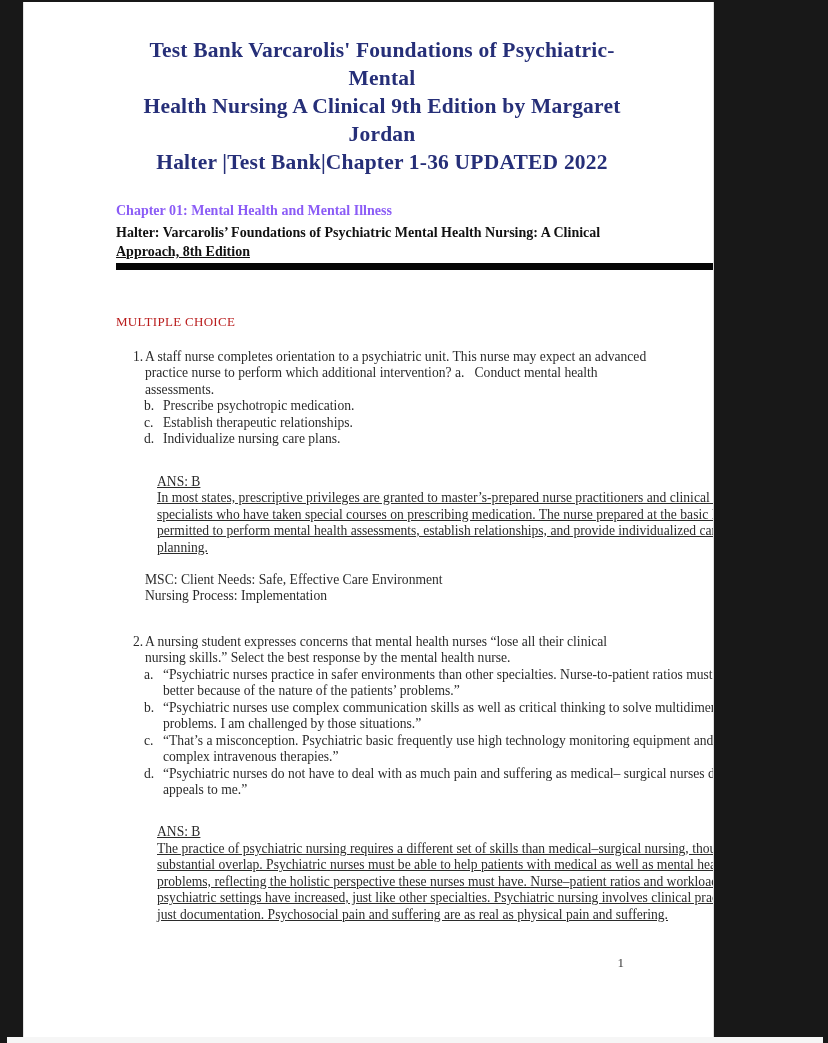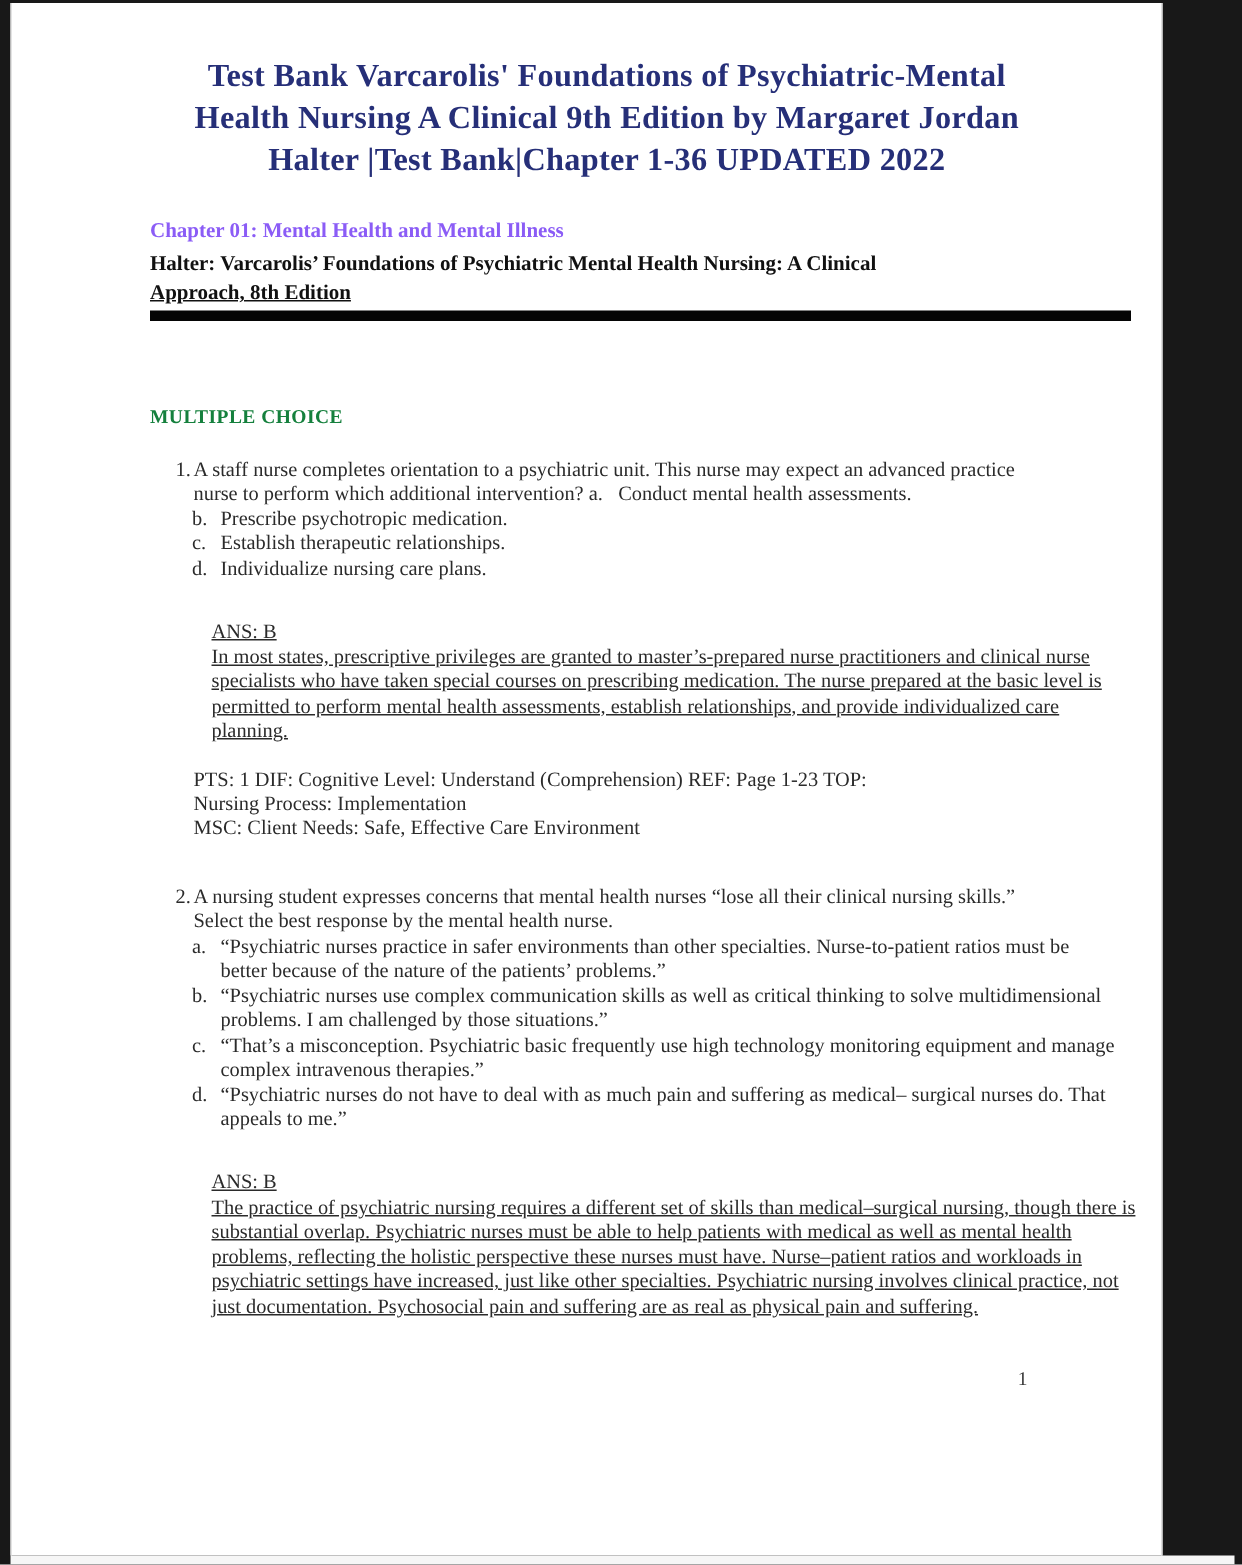"Test Bank Varcarolis' Foundations of" .page { left: 7px -> 23px; width: 768px -> 691px }
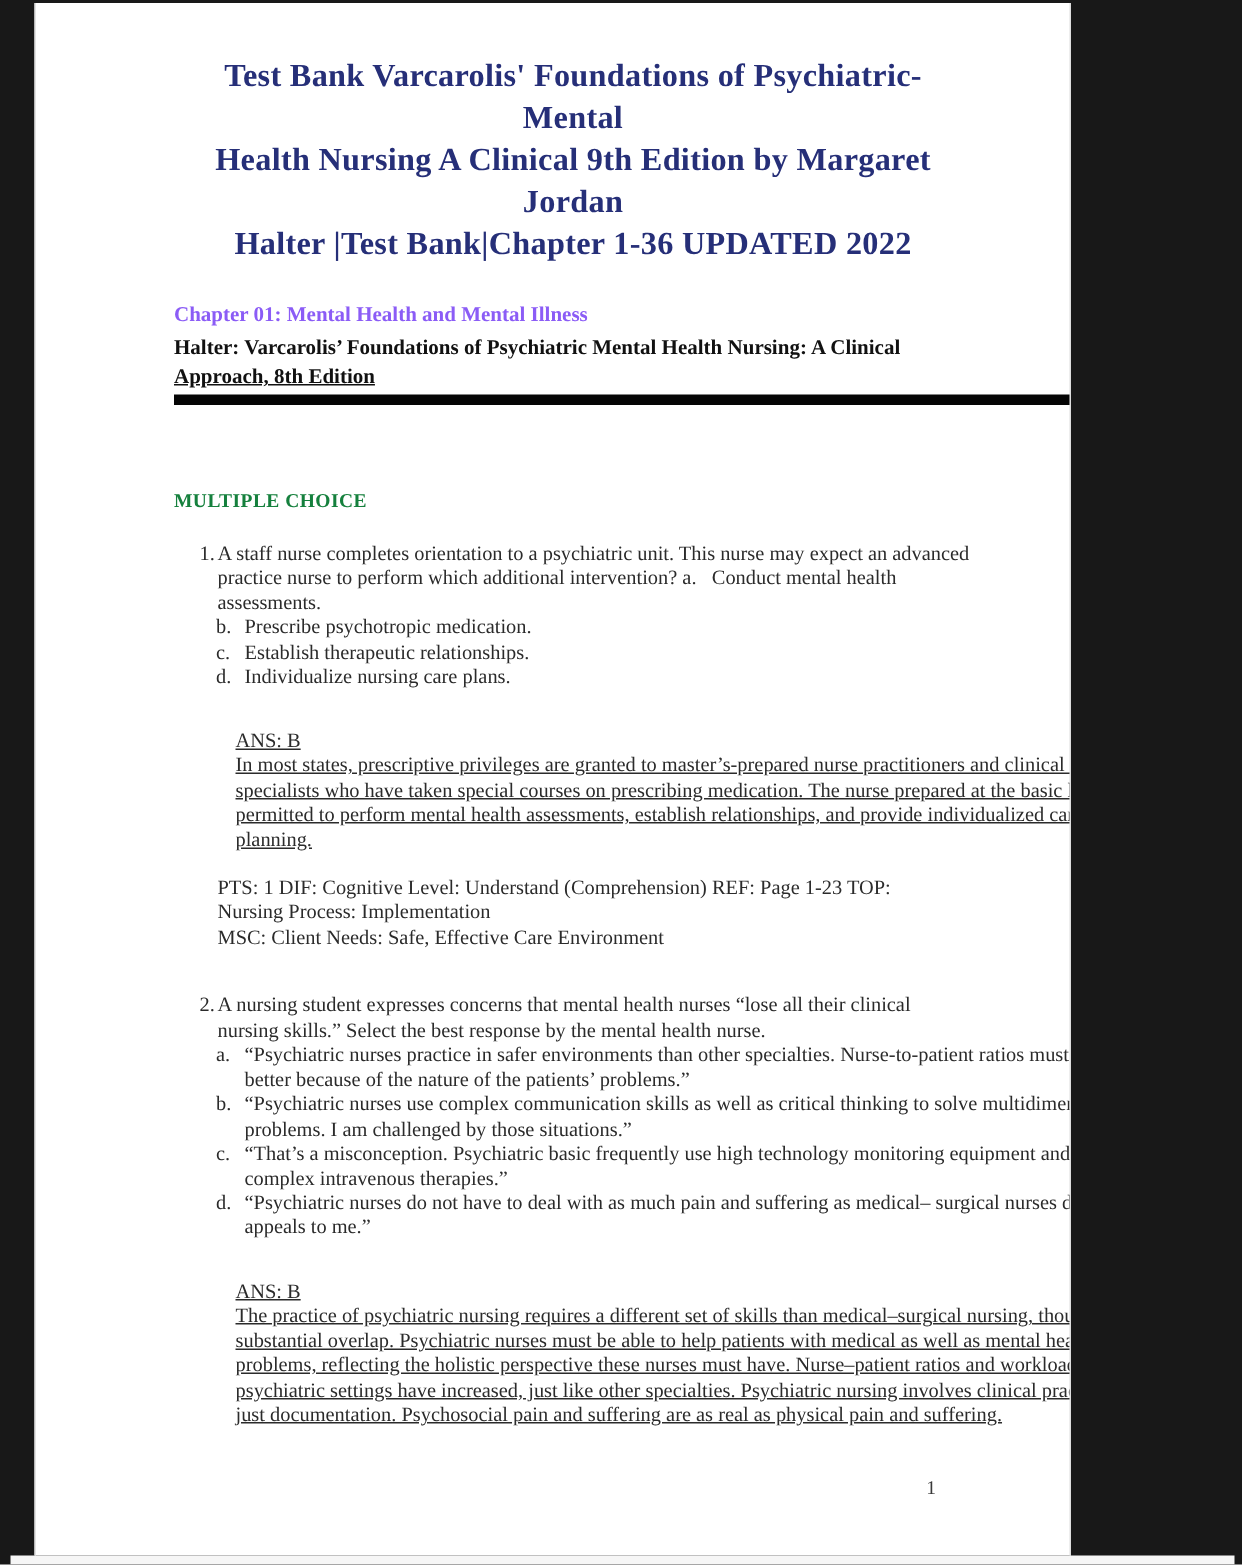"MULTIPLE CHOICE" .section-heading { color: #15803d -> #b91c1c; font-weight: bold -> normal; margin-top: 56px -> 44px }
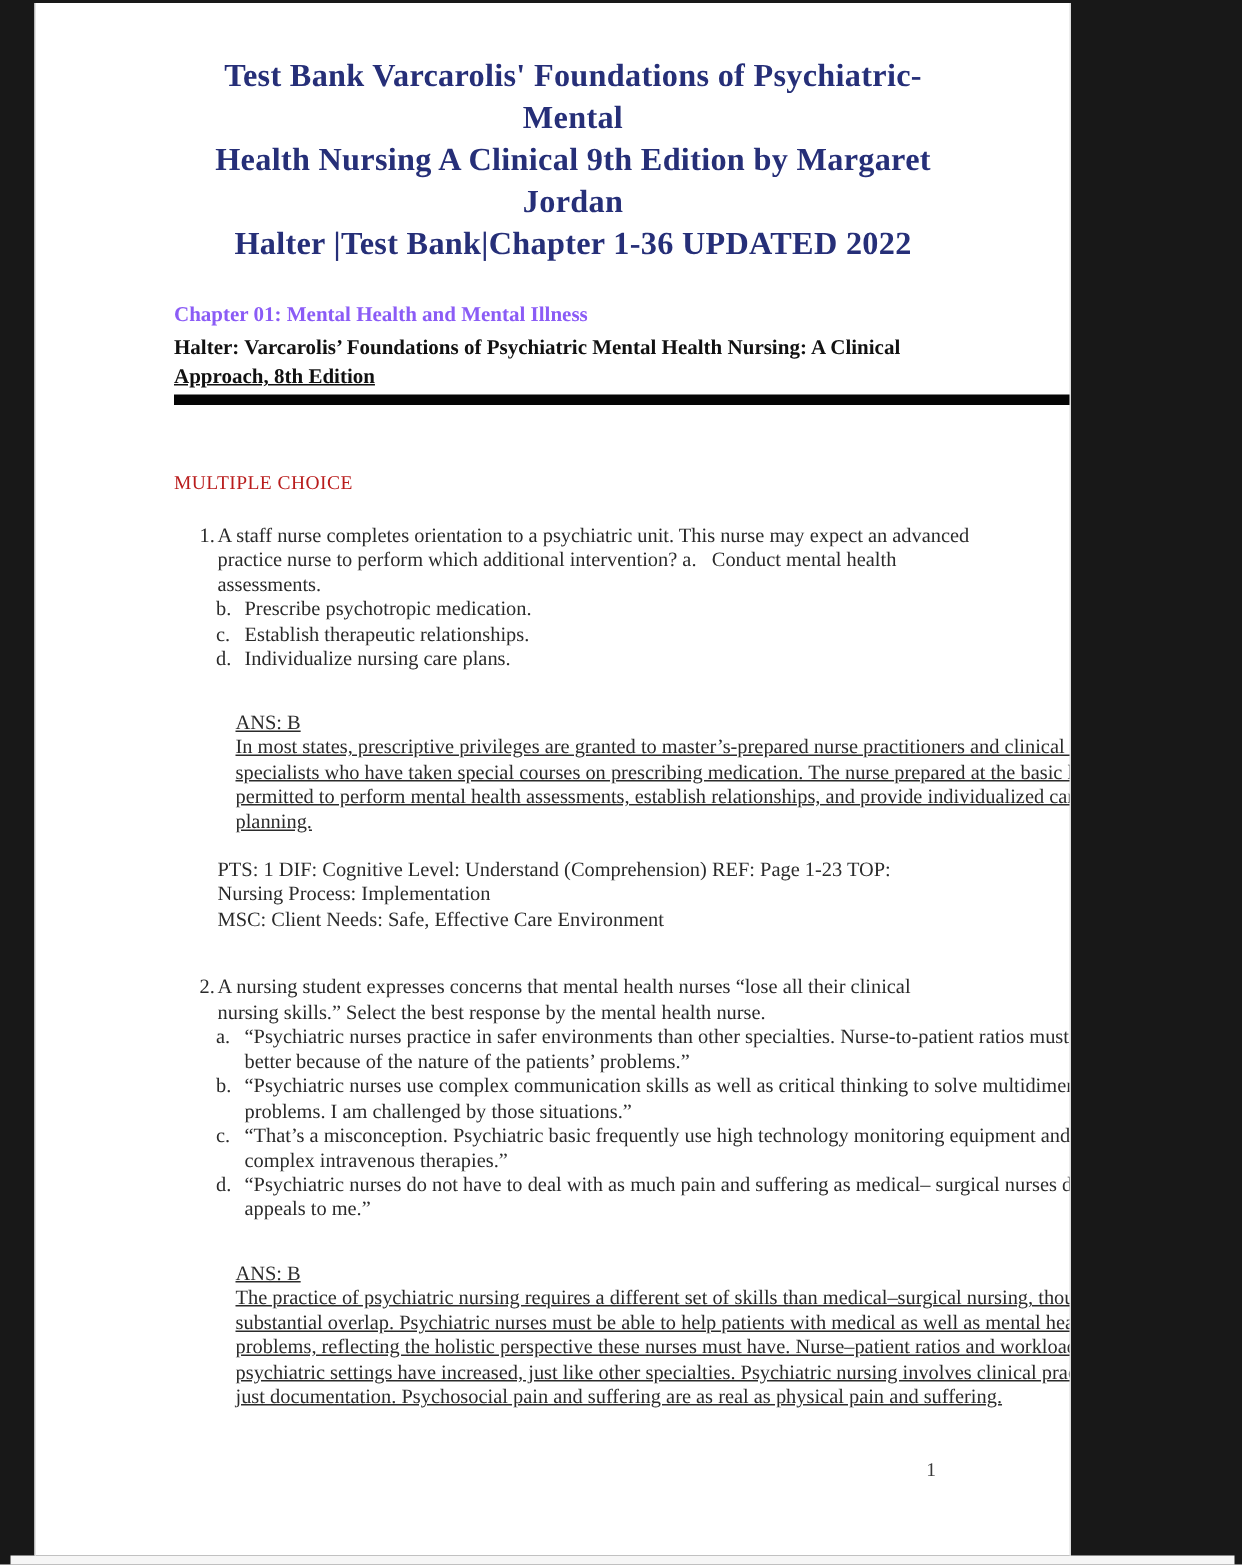"PTS: 1 DIF: Cognitive Level:" div.meta-line { html: <div>PTS: 1 DIF: Cognitive Level: Understand (Comprehension) REF: Page 1-23 TOP:</div> -> none }
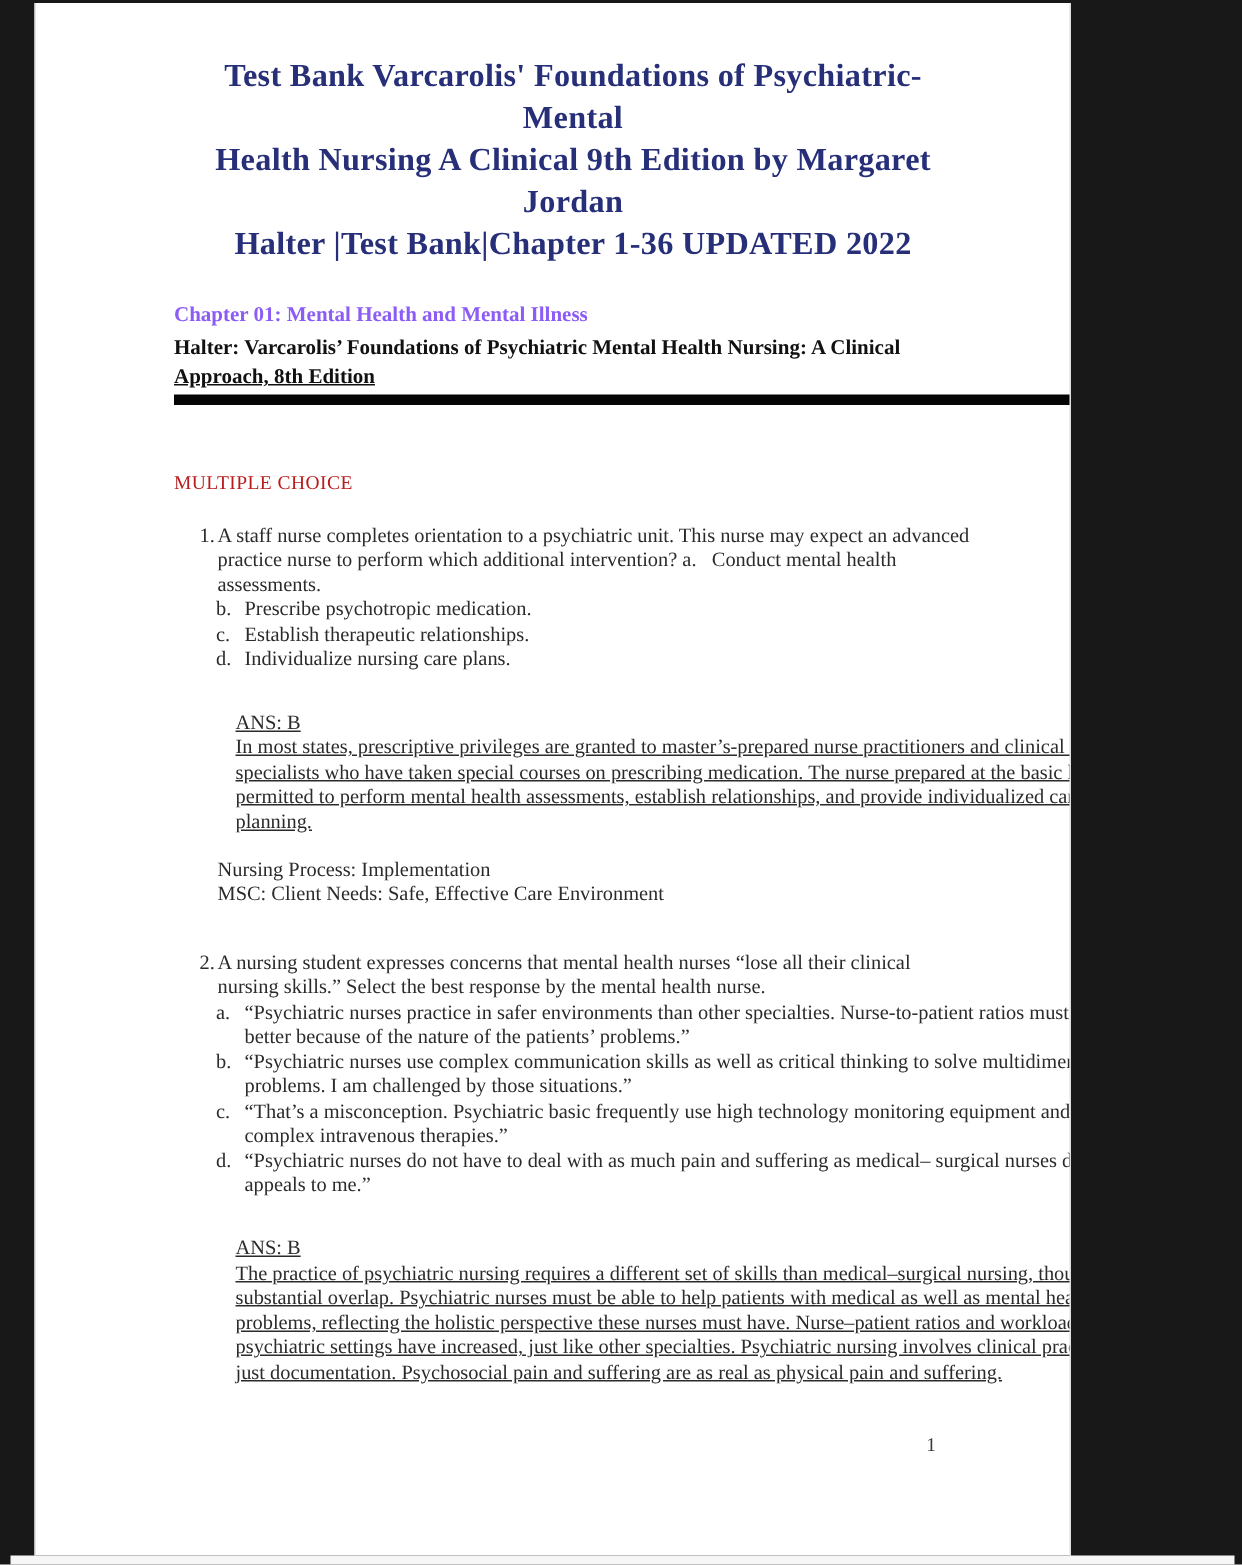"Nursing Process: Implementation" div.meta-line { order: before "MSC: Client Needs: Safe, Effective" -> after "MSC: Client Needs: Safe, Effective" }
